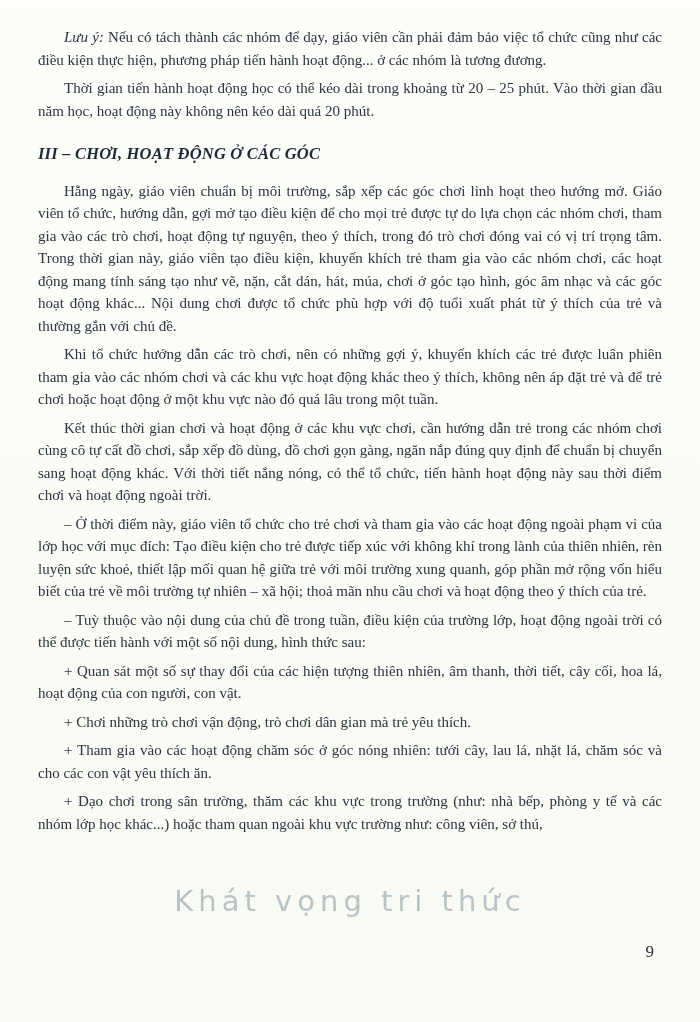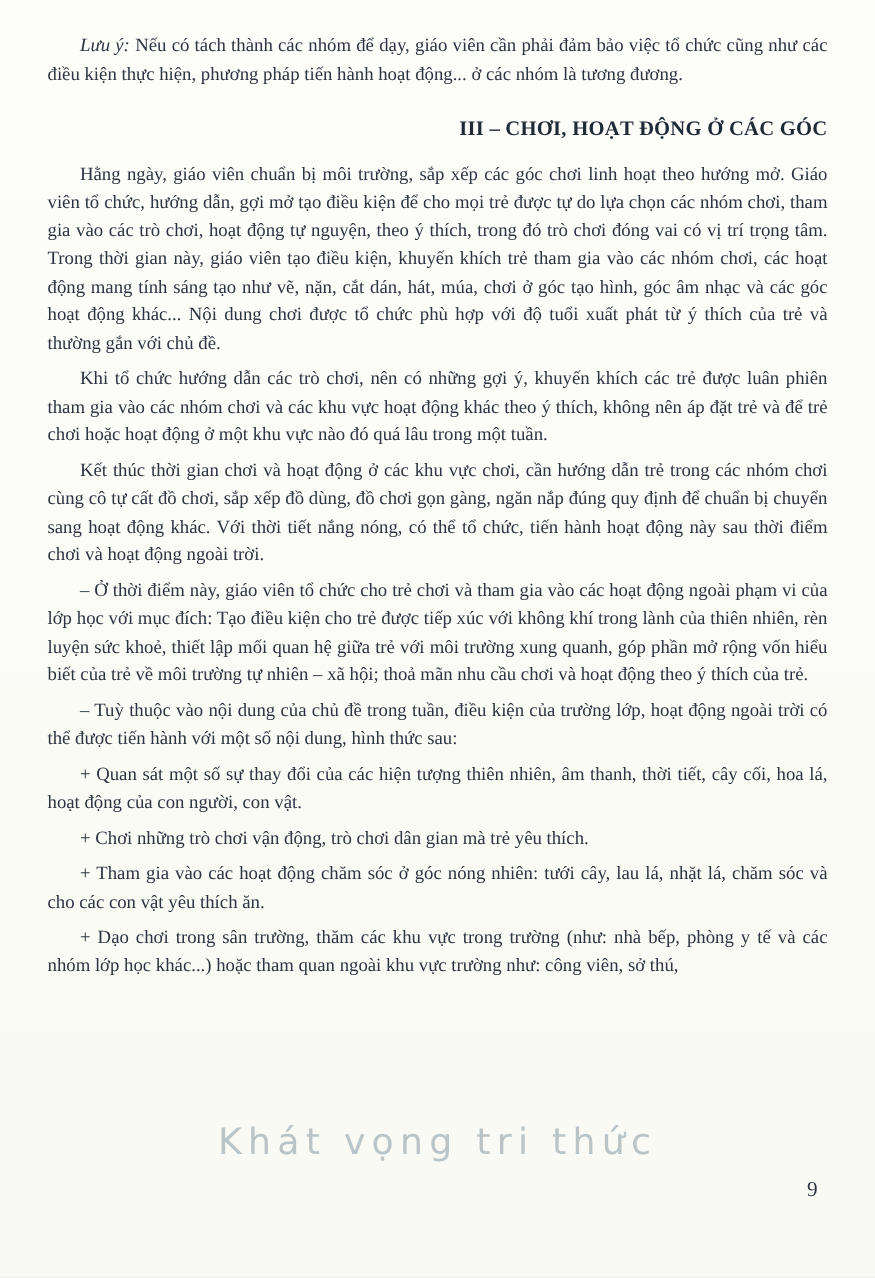"Thời gian tiến hành hoạt" p.para { html: none -> <p>Thời gian tiến hành hoạt động học có thể kéo dài trong khoảng từ 20 – 25 phút. Vào thời gian đầu năm học, hoạt động này không nên kéo dài quá 20 phút.</p> }
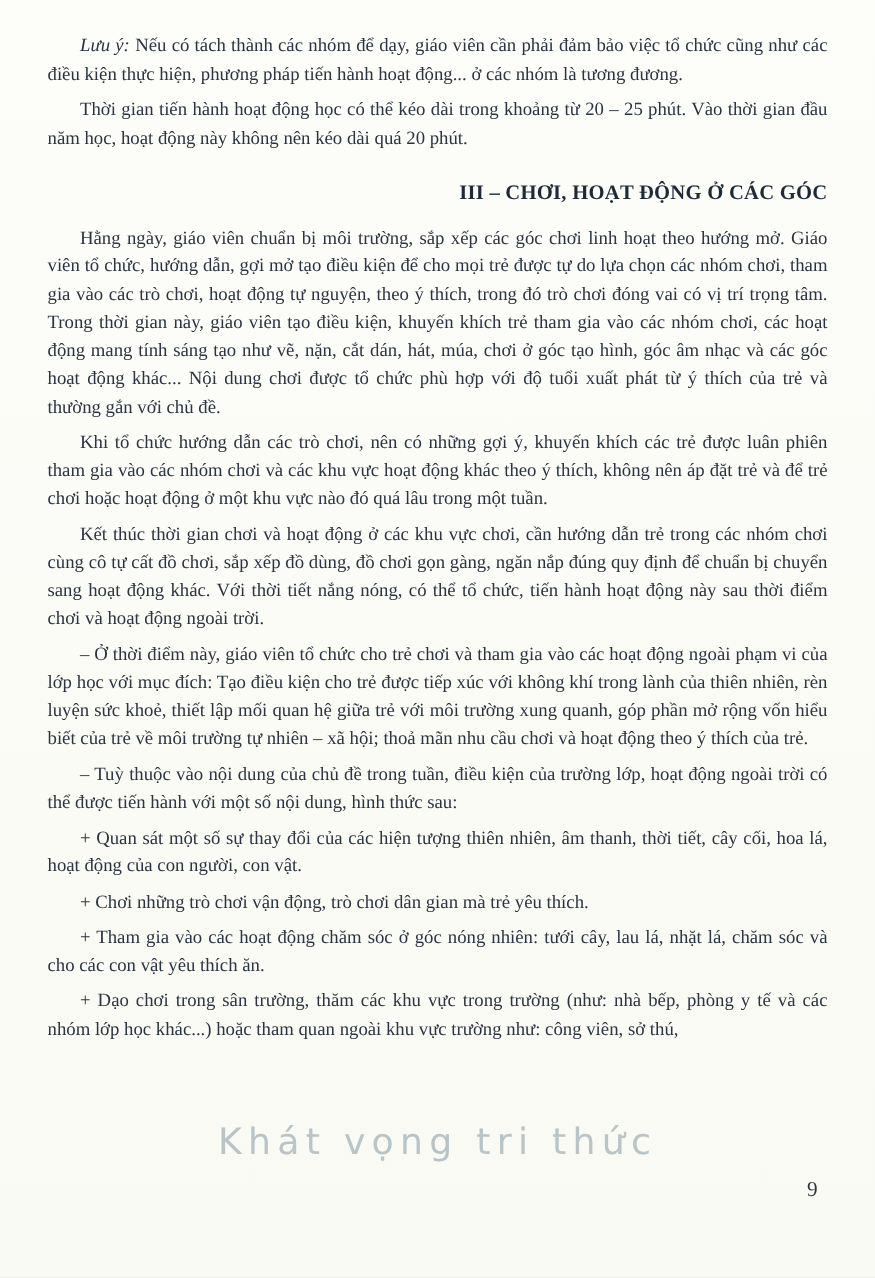"III – CHƠI, HOẠT ĐỘNG" .heading { font-style: none -> italic; text-align: right -> left }
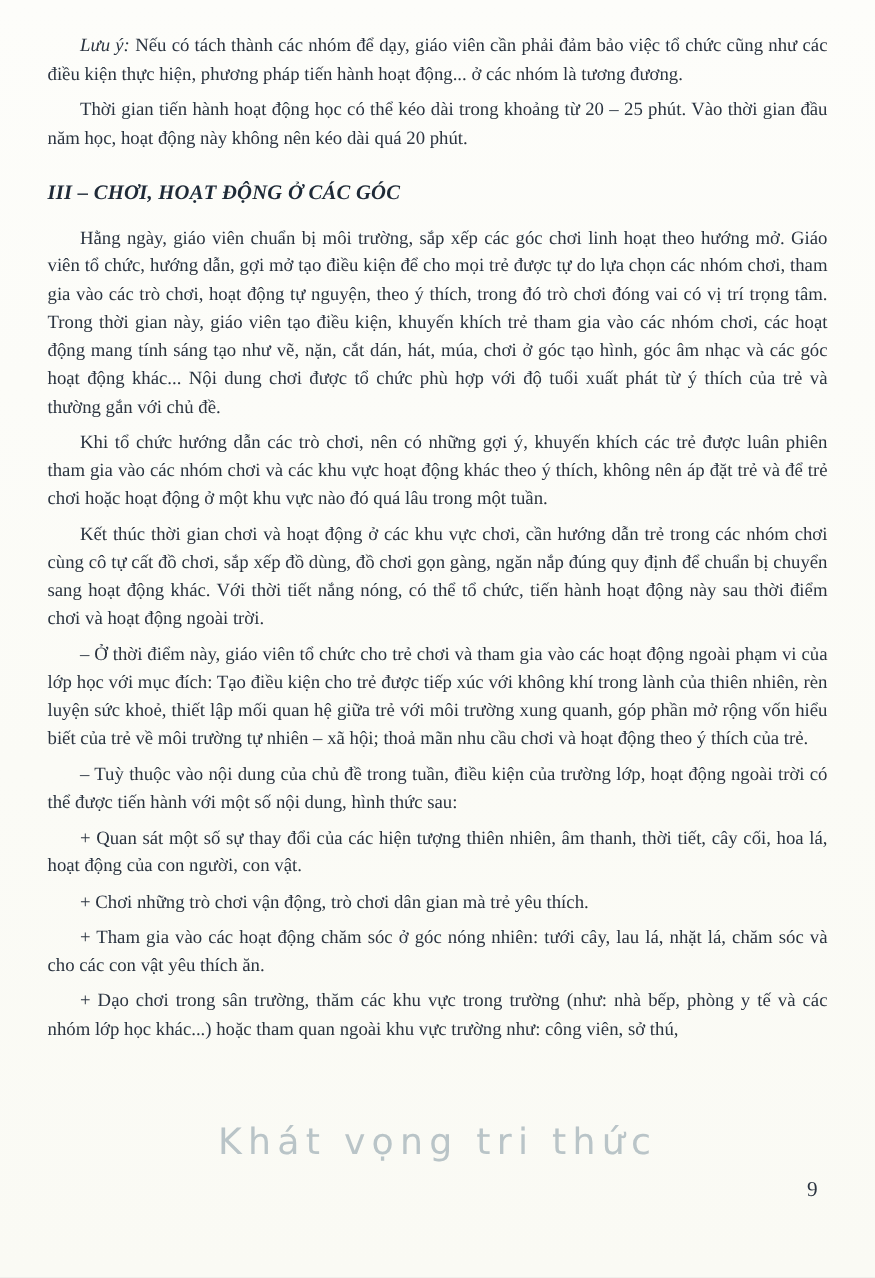"Khát vọng tri thức" .wm-sub { margin-top: 18px -> 6px }
